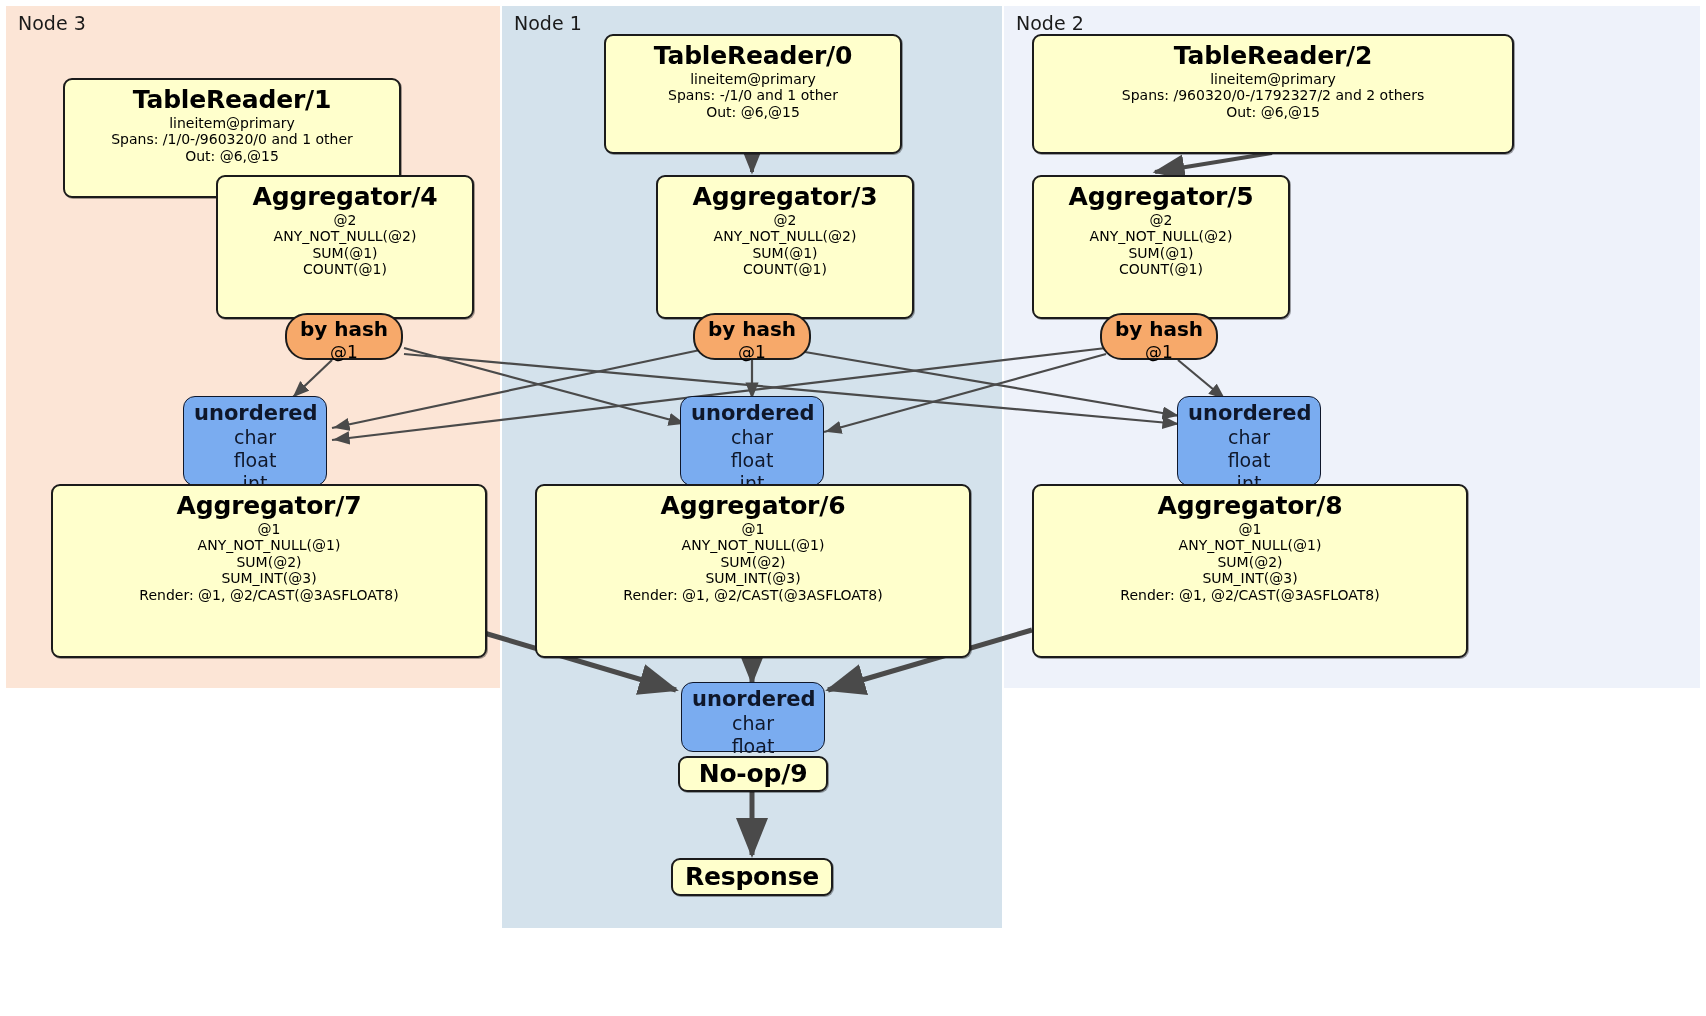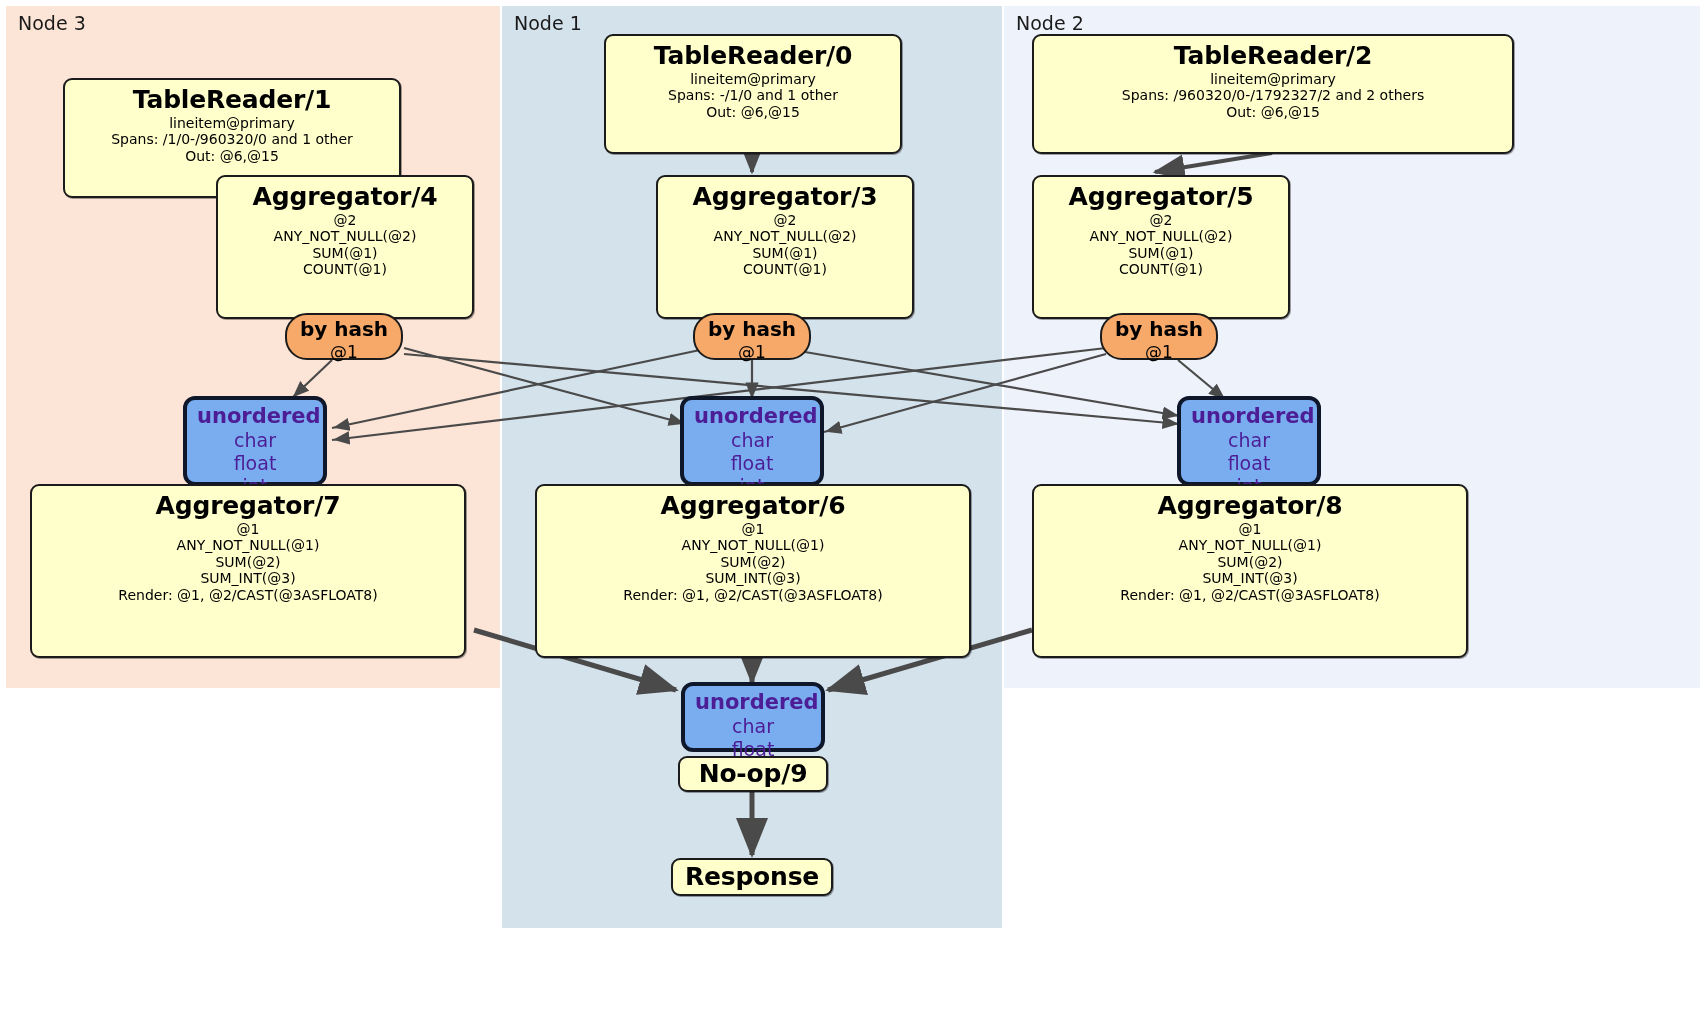"unordered" .sync { border: 4px solid #0f172a -> 1px solid #0f172a; color: #4c1d95 -> #0f172a }
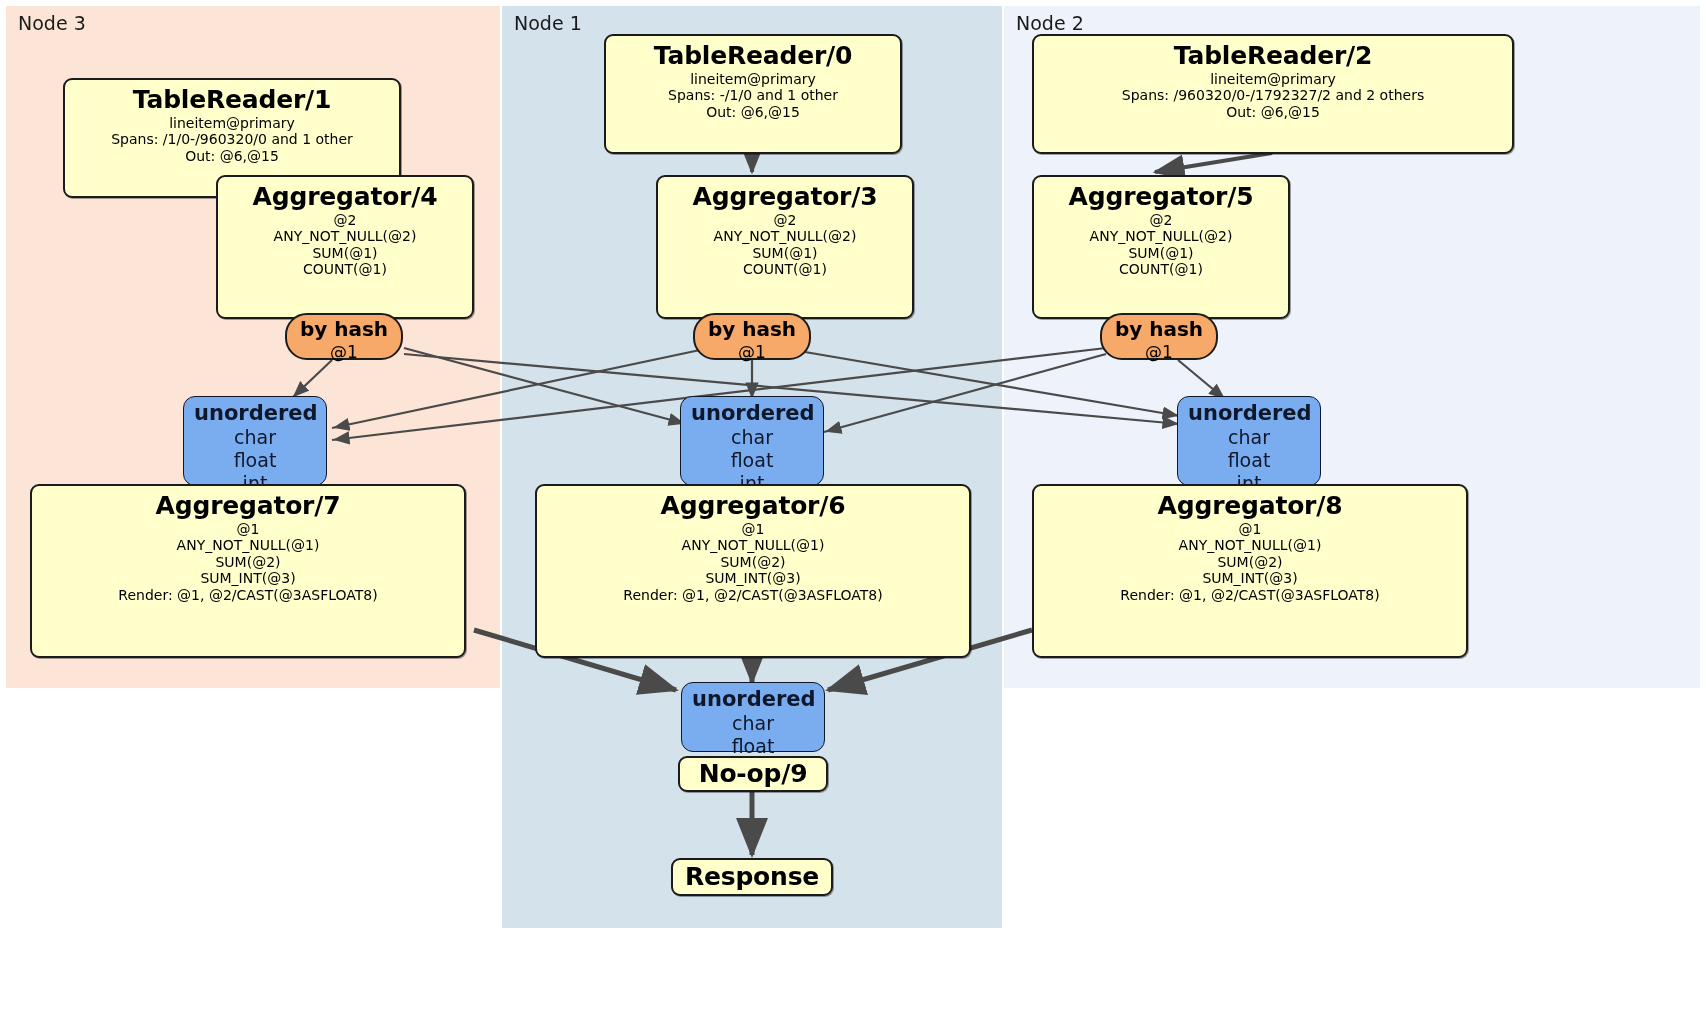"Aggregator/7" div.proc { left: 30px -> 51px }
